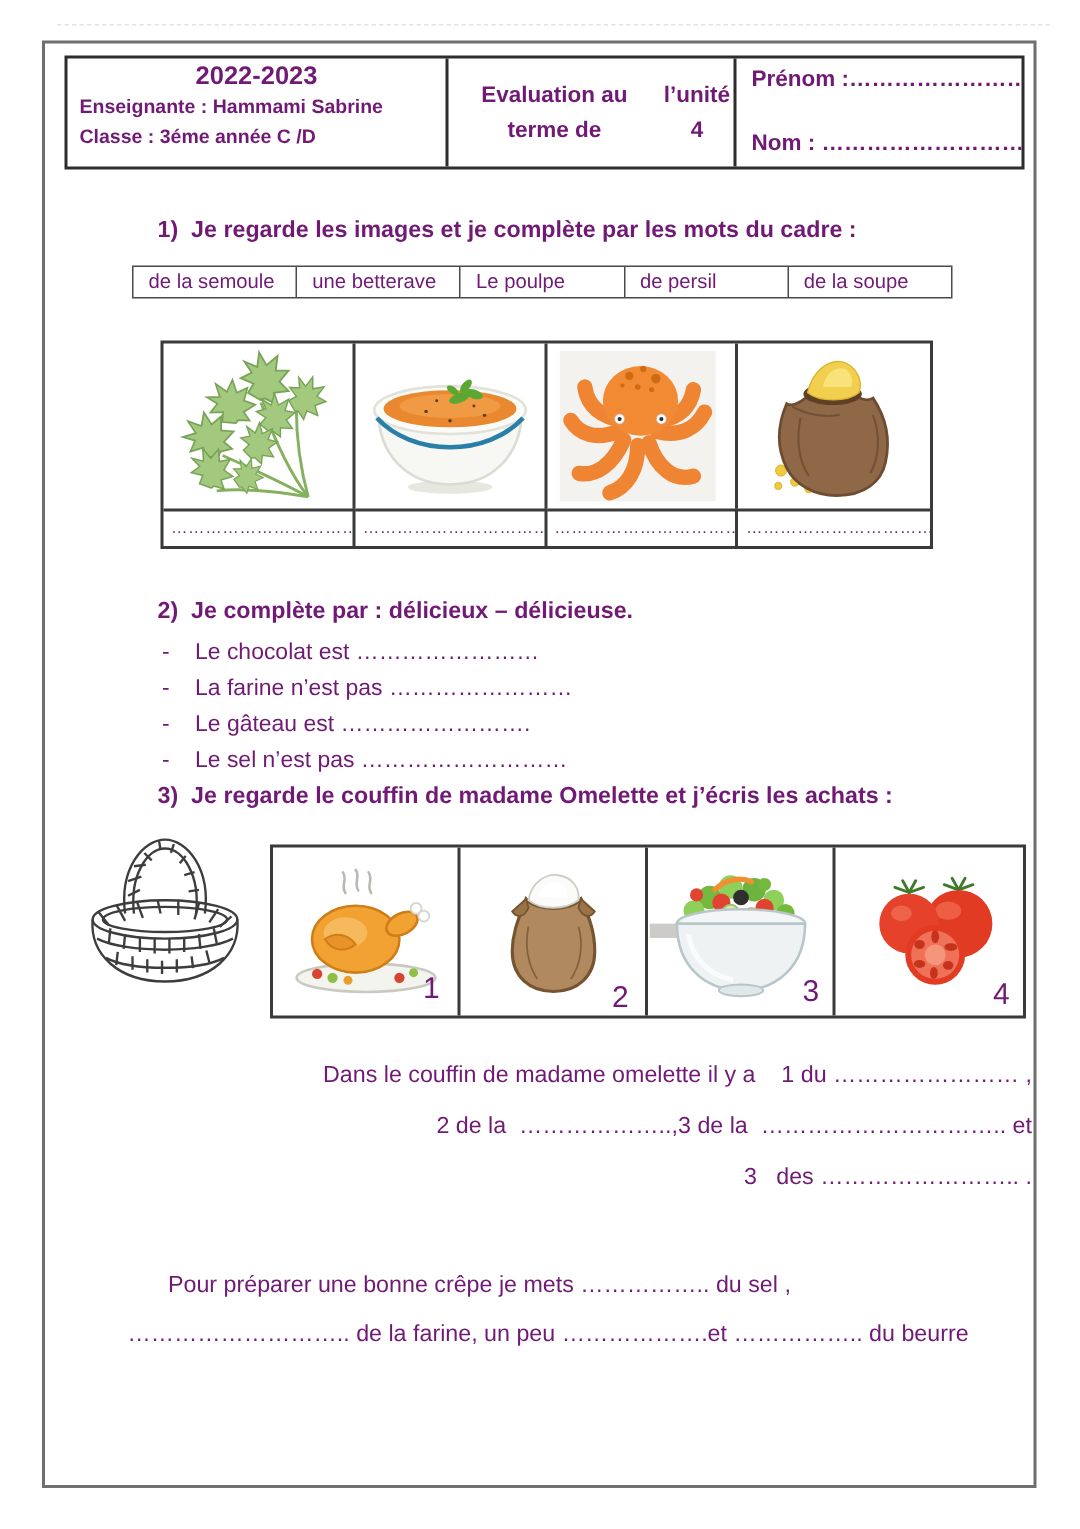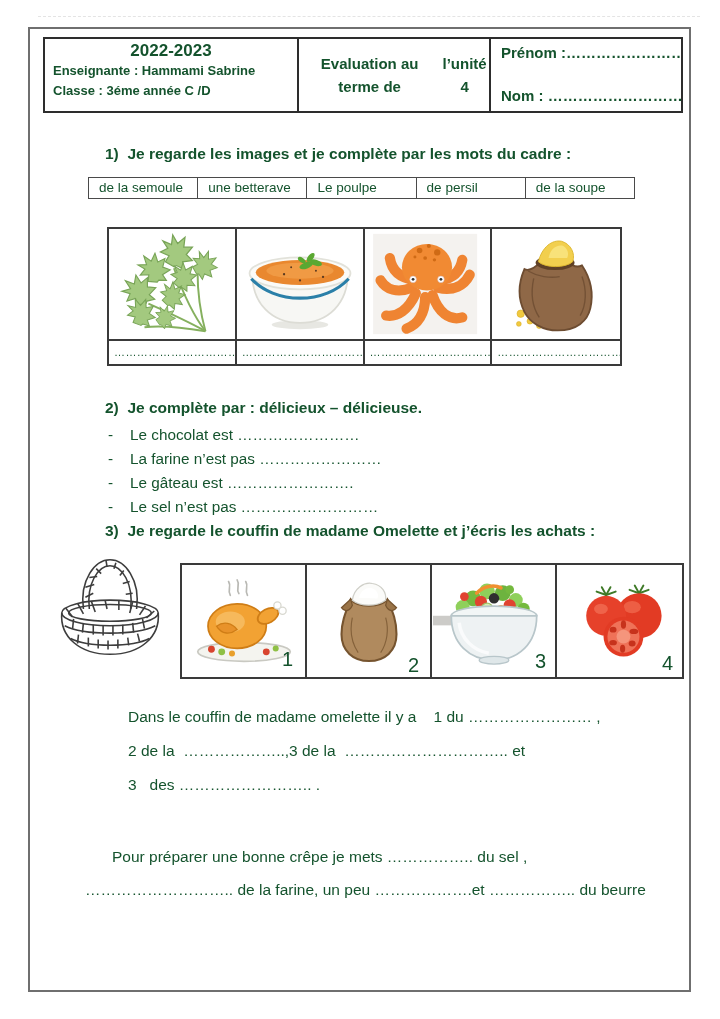"2022-2023" .page { color: #14532d -> #701a75 }
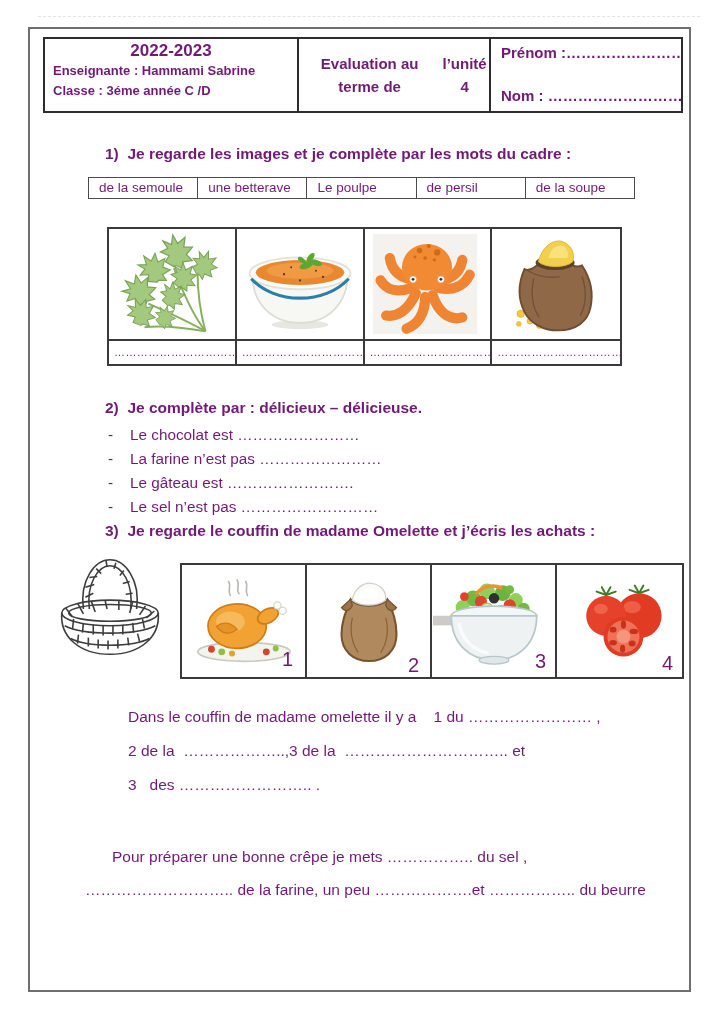"Dans le couffin de madame" .q3-para { text-align: none -> right }
